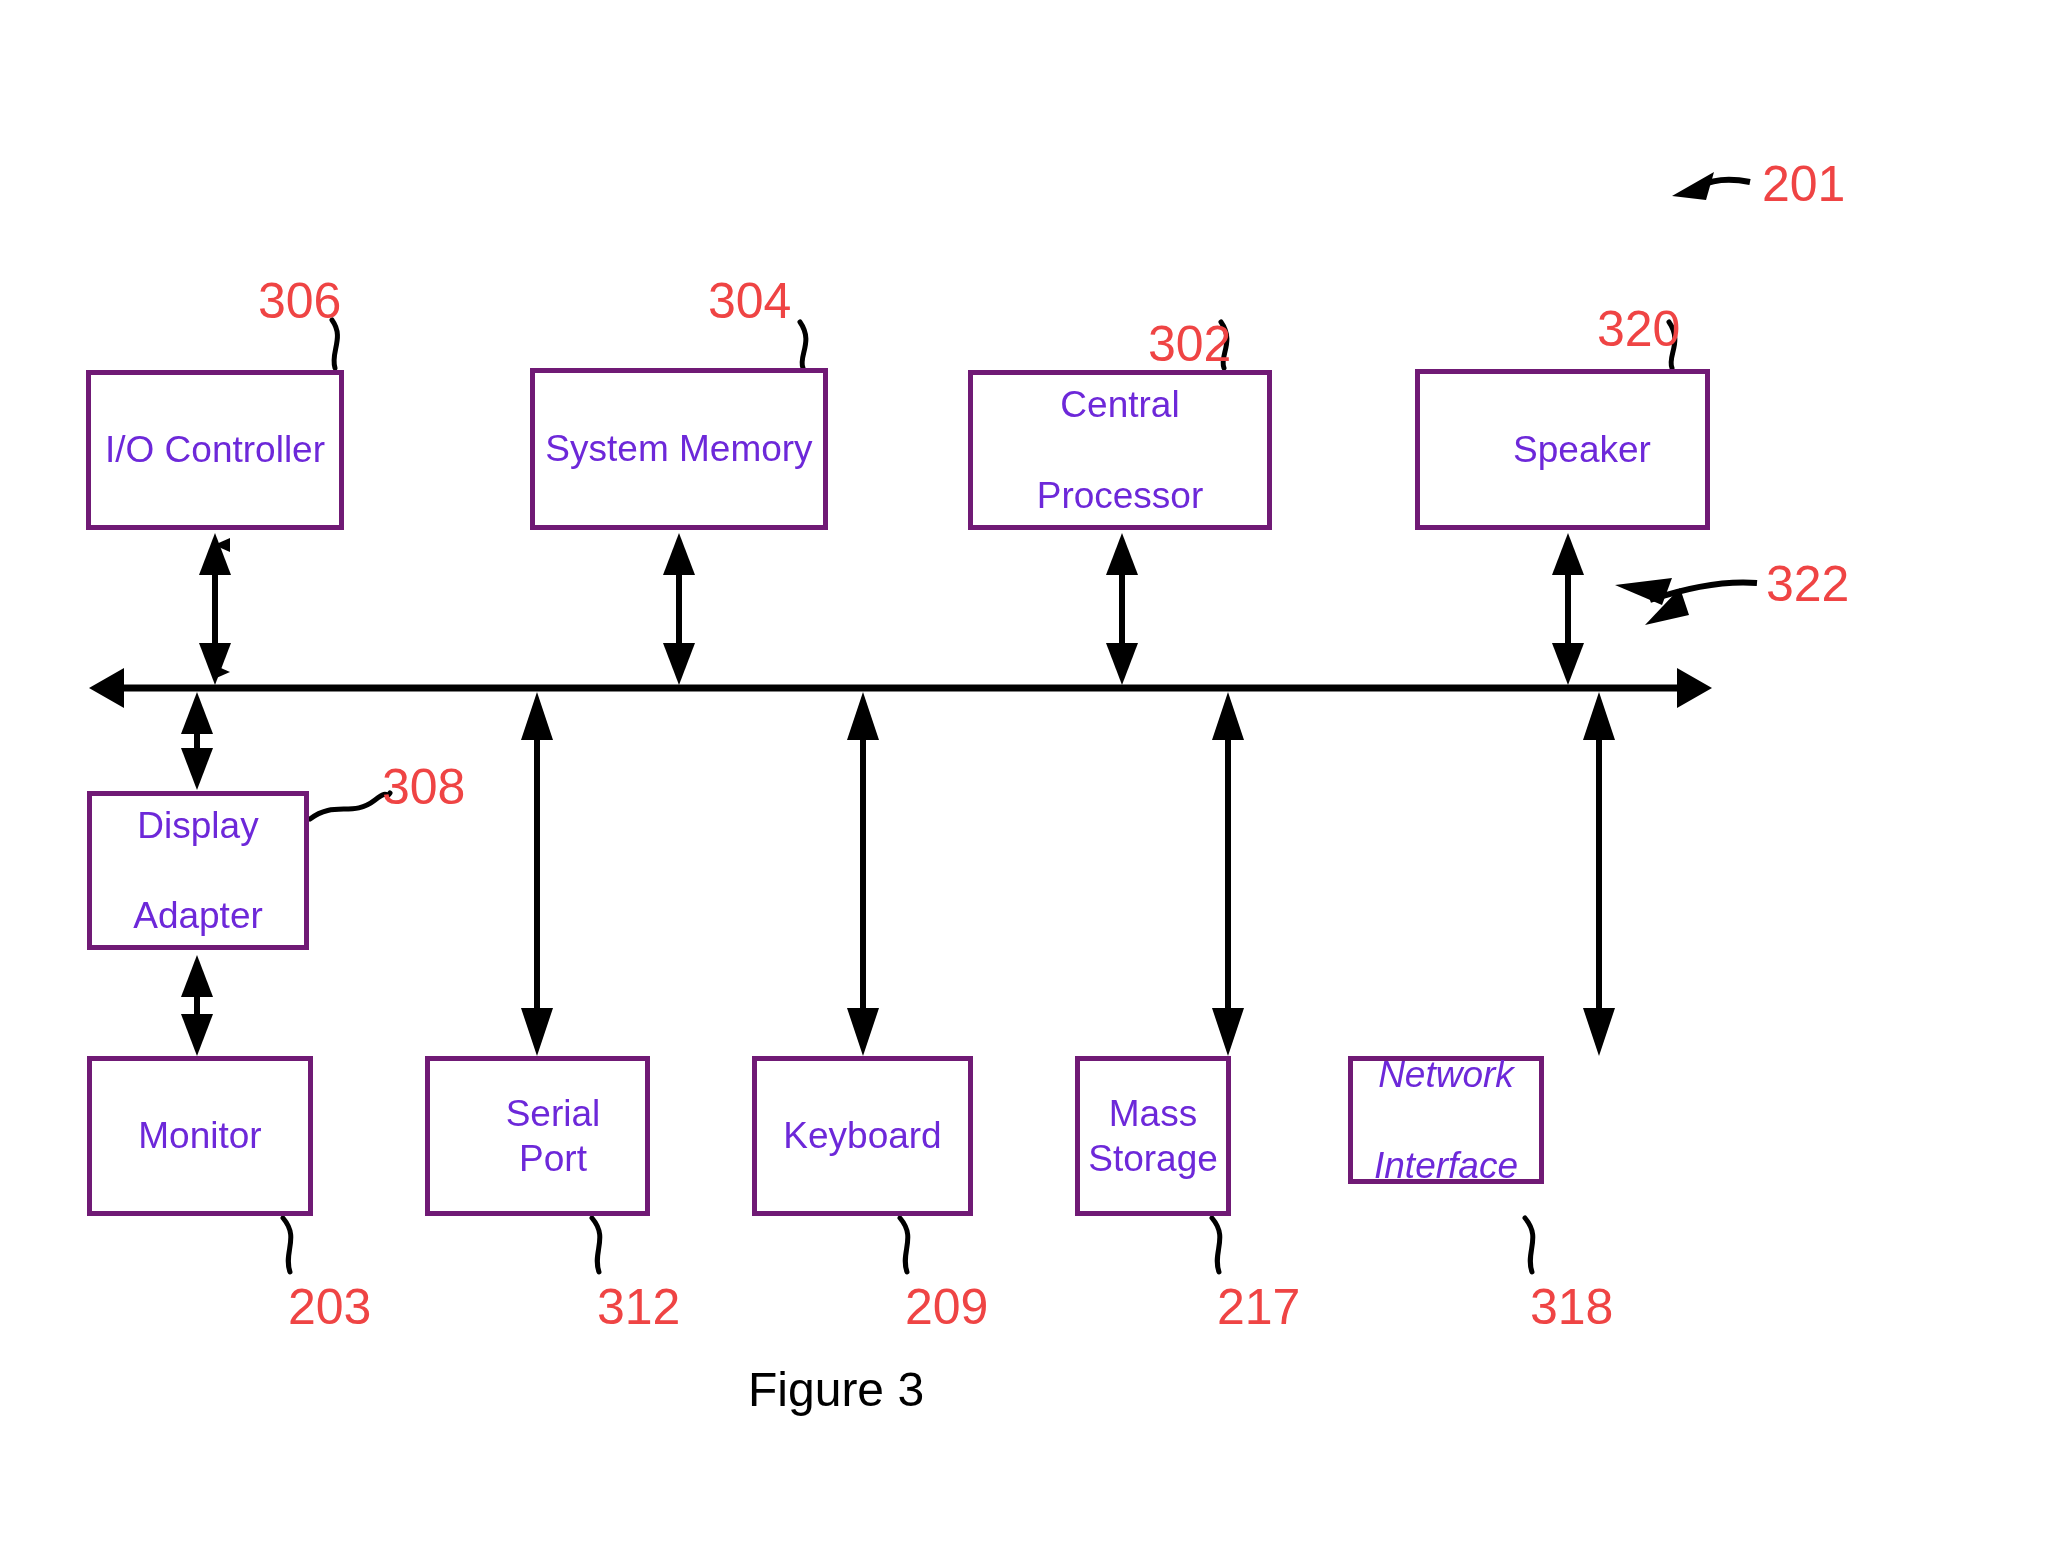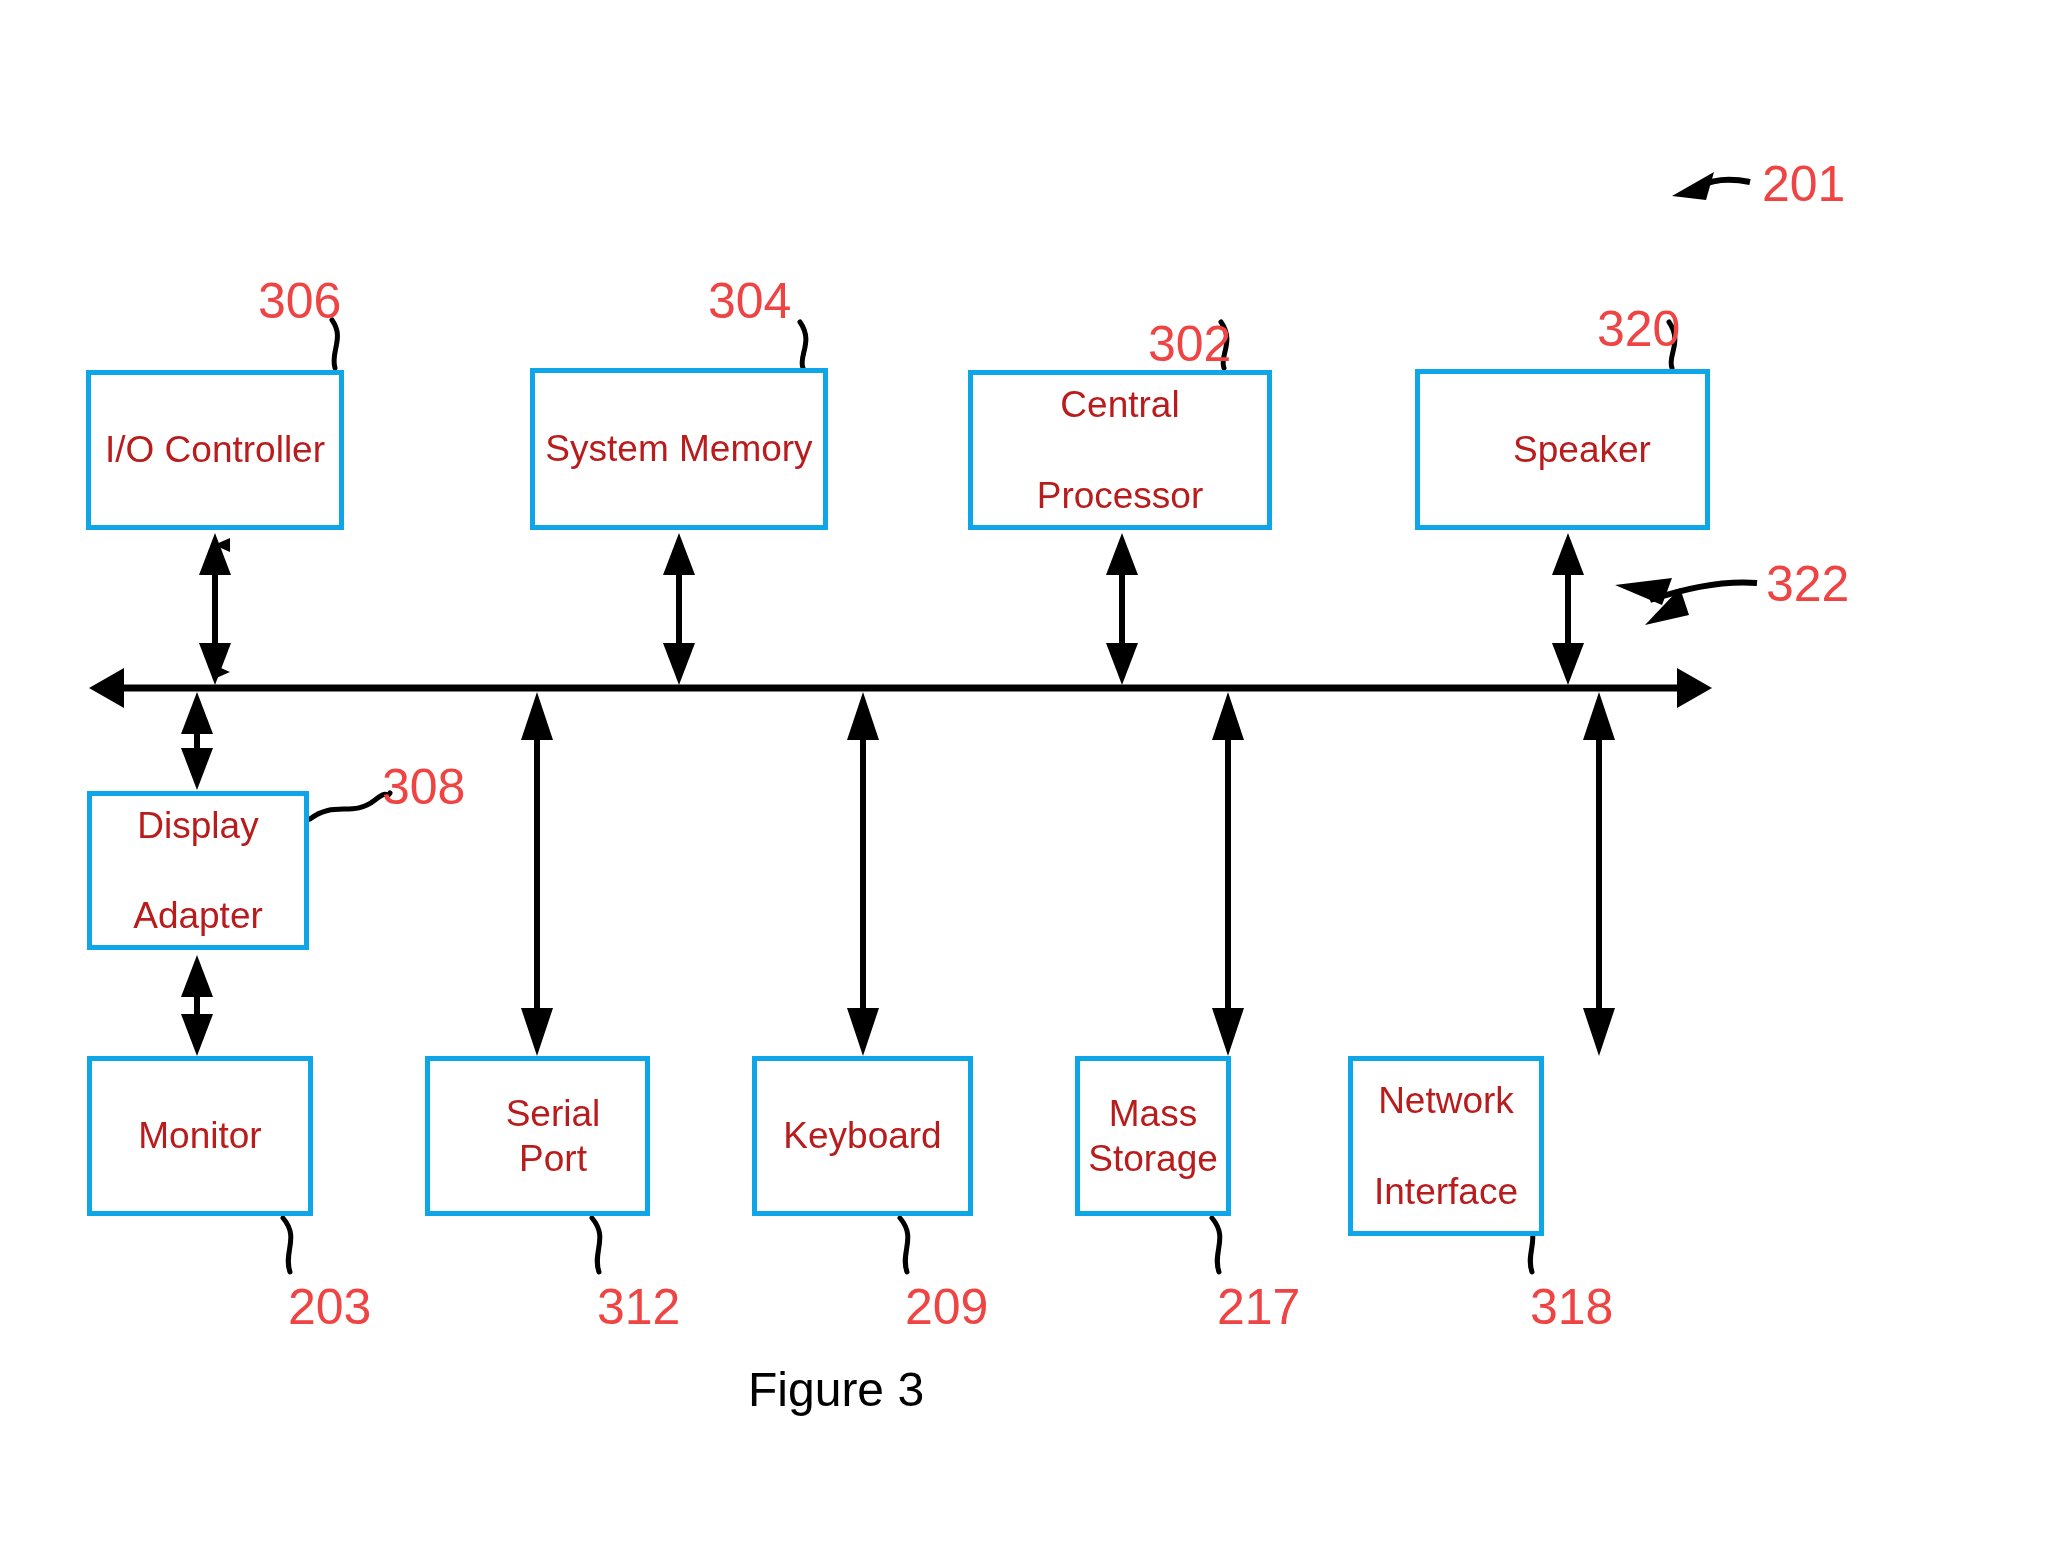"Central" .blk { border: 5px solid #0ea5e9 -> 5px solid #701a75; color: #b91c1c -> #6d28d9 }
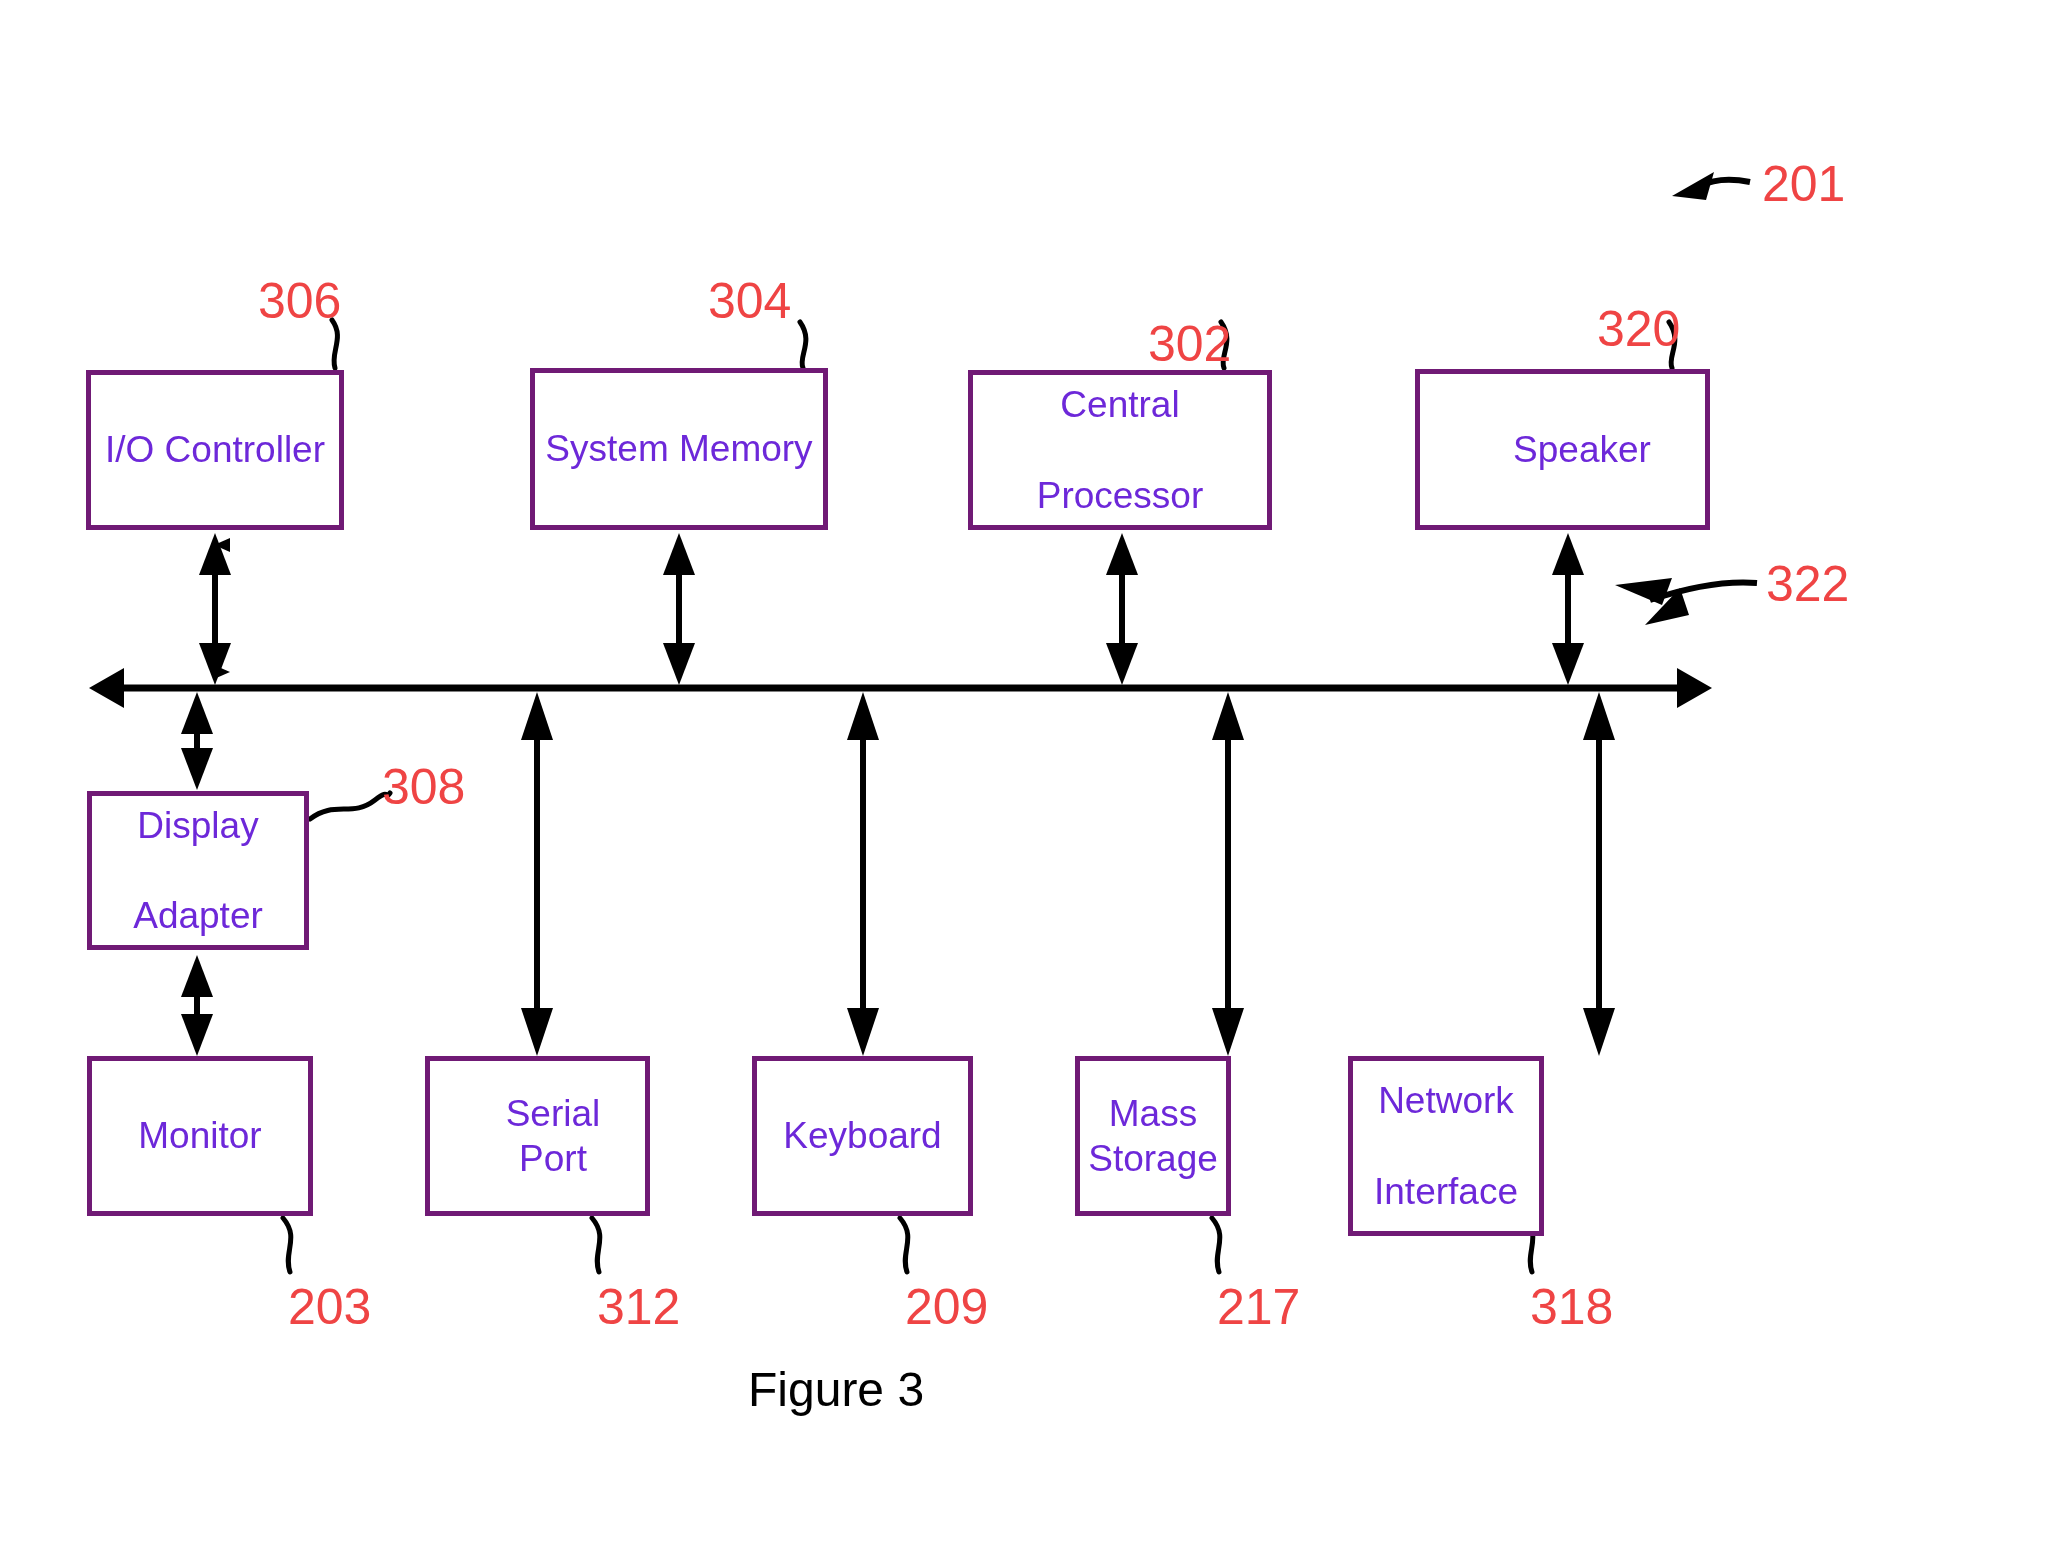"Network" div.blk { font-style: none -> italic; height: 180px -> 128px }
